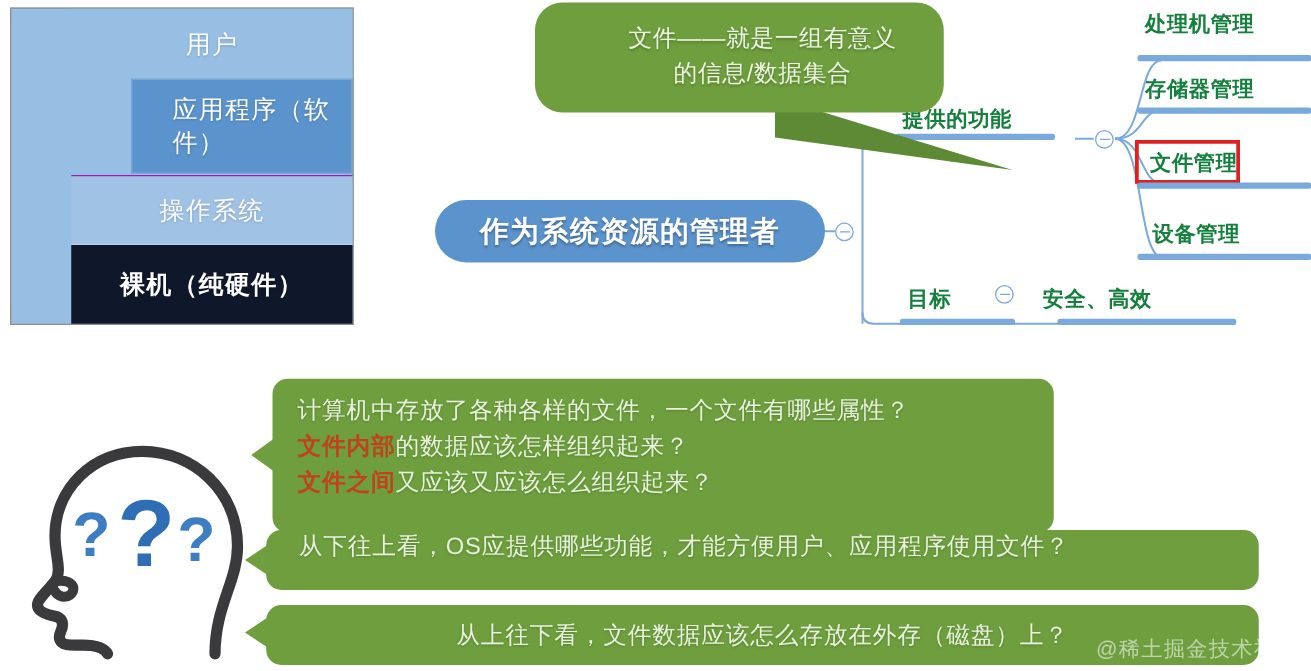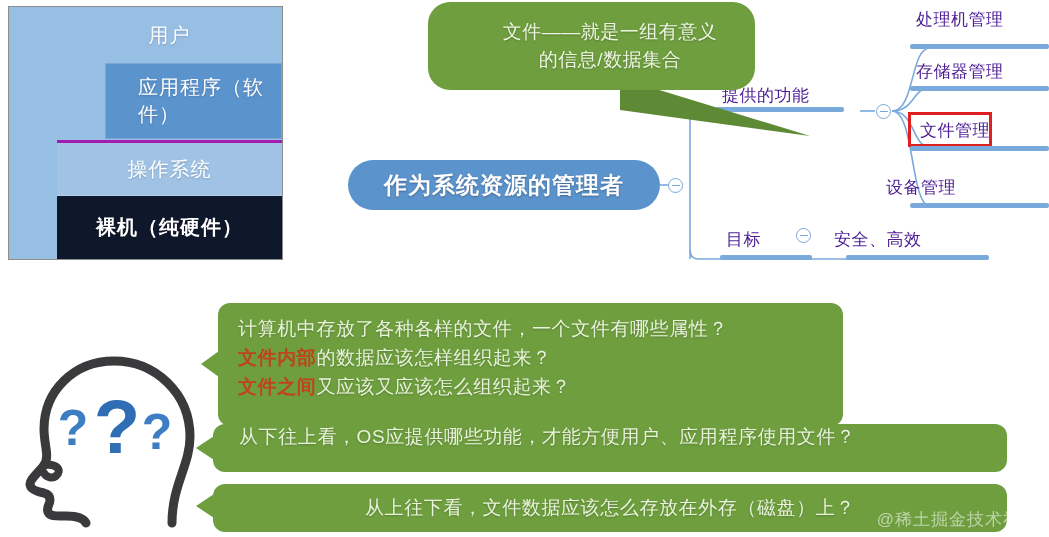"处理机管理" .mm-node { color: #4c1d95 -> #15803d; font-weight: normal -> bold }
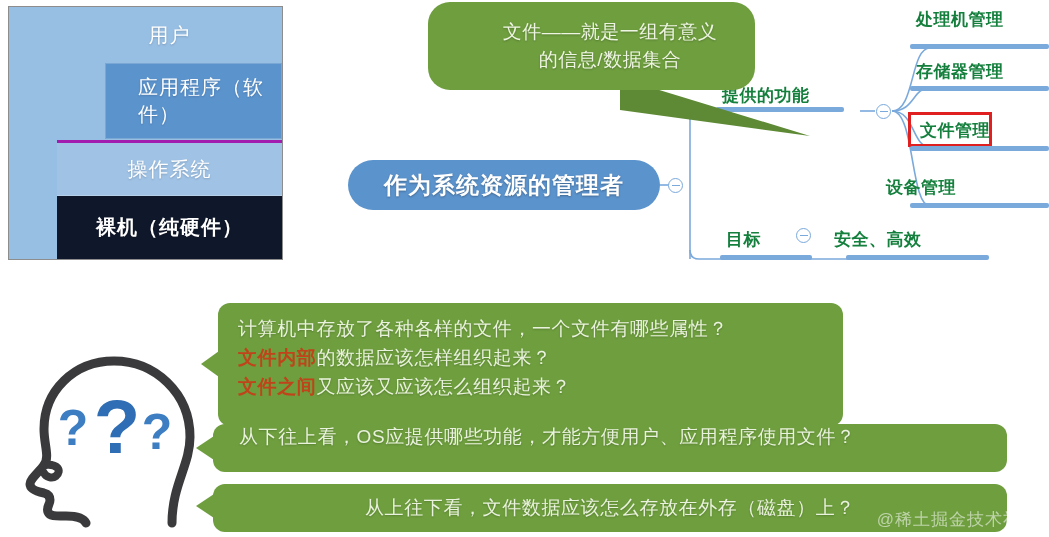"操作系统" #layer-os { border-top: 3px solid #a21caf -> 1px solid #a21caf }
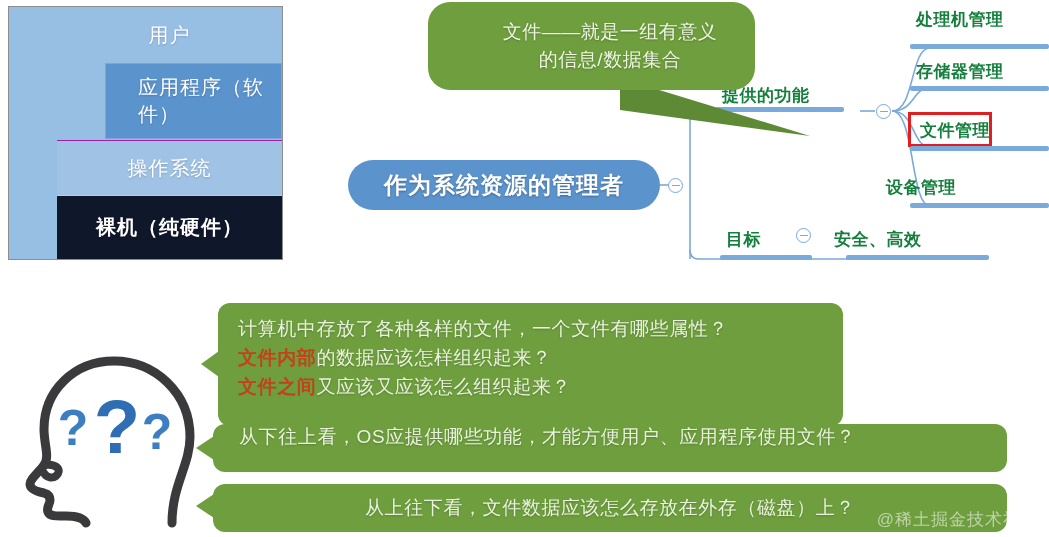"设备管理" div.mm-node { left: 556px -> 592px }
